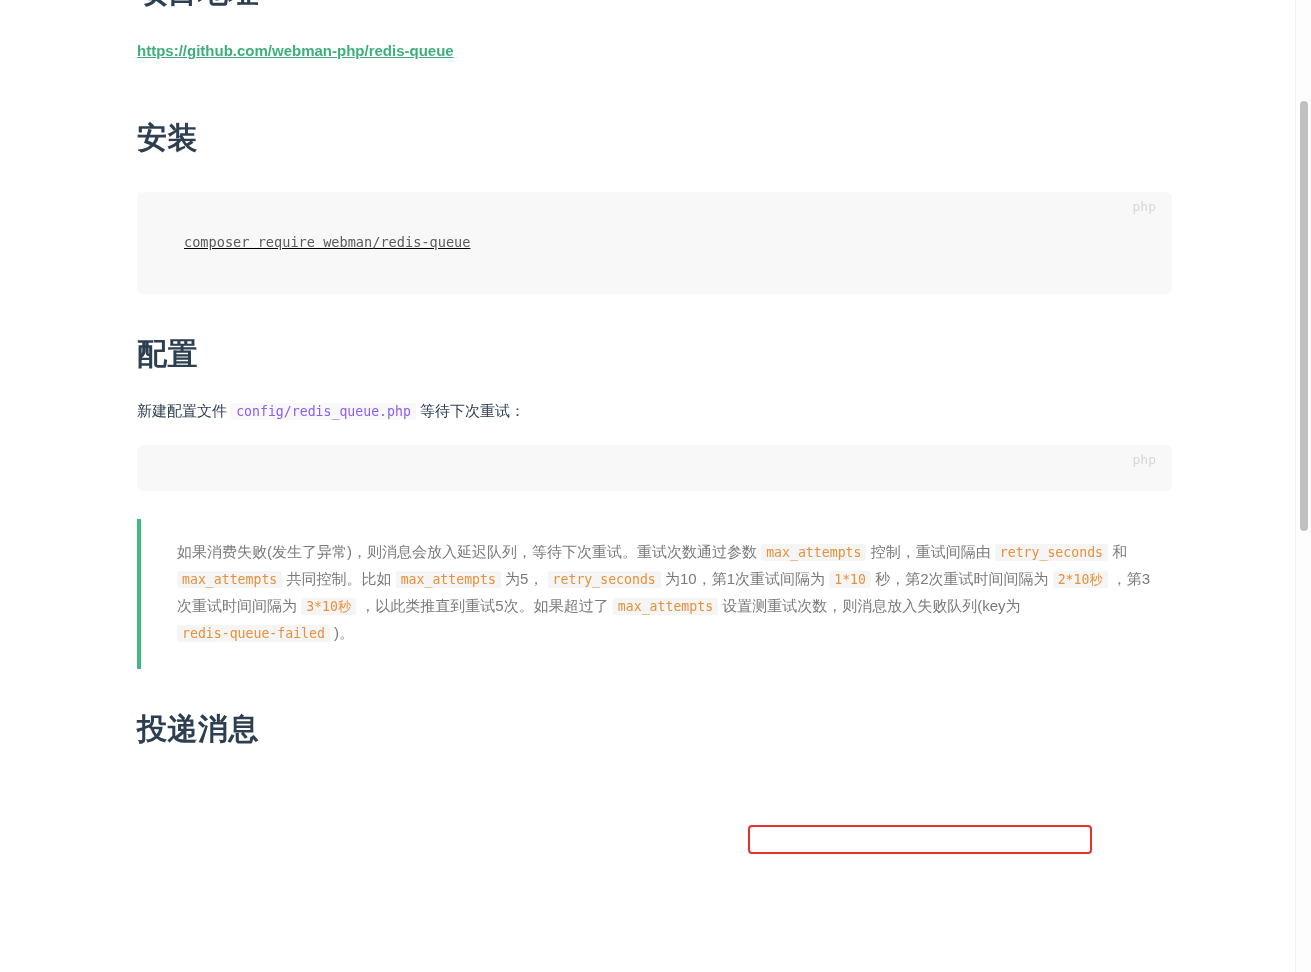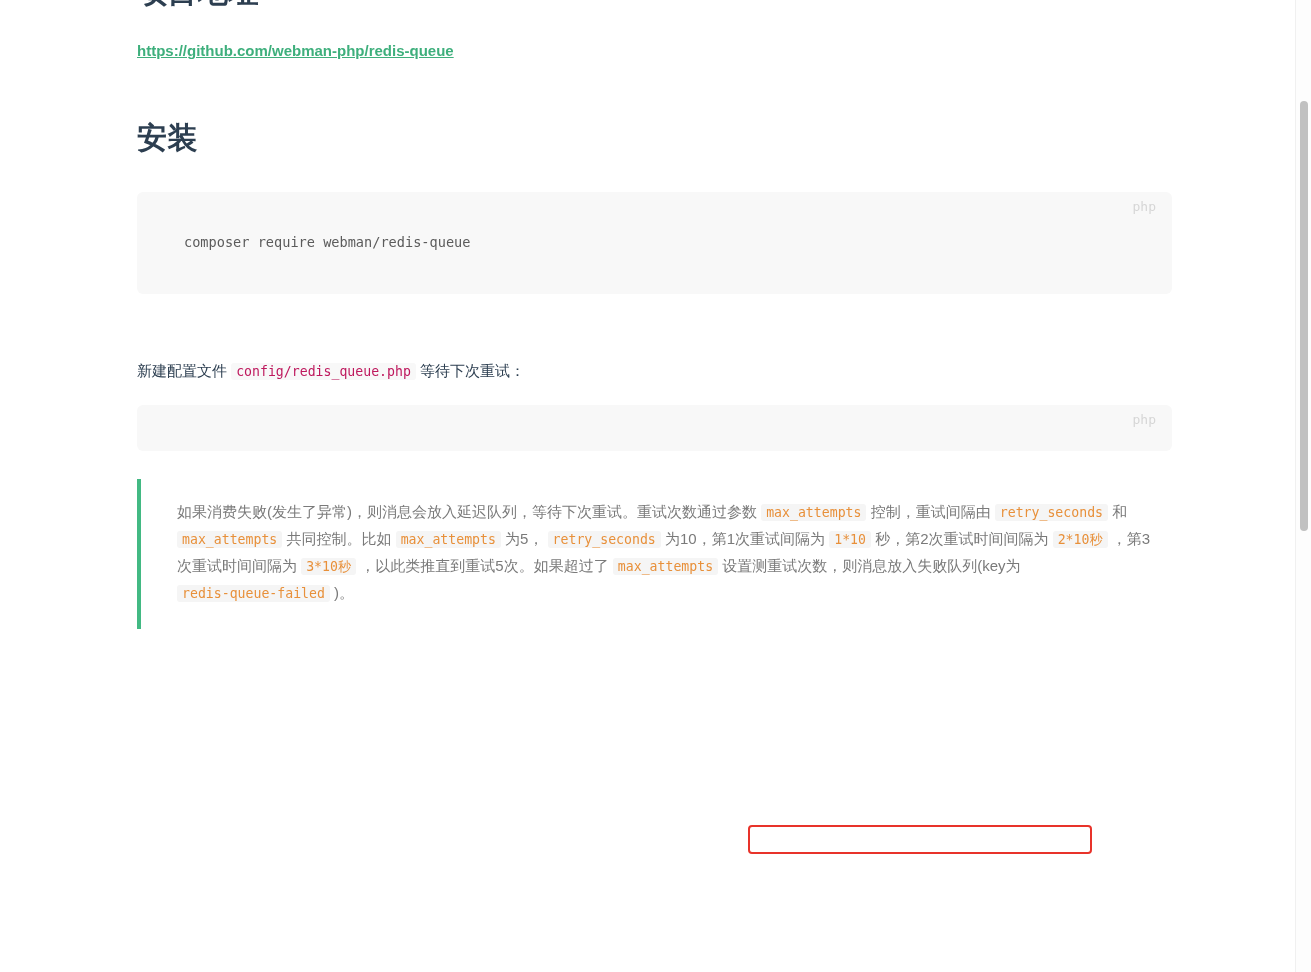"php" .codeblock { text-decoration: none -> underline }
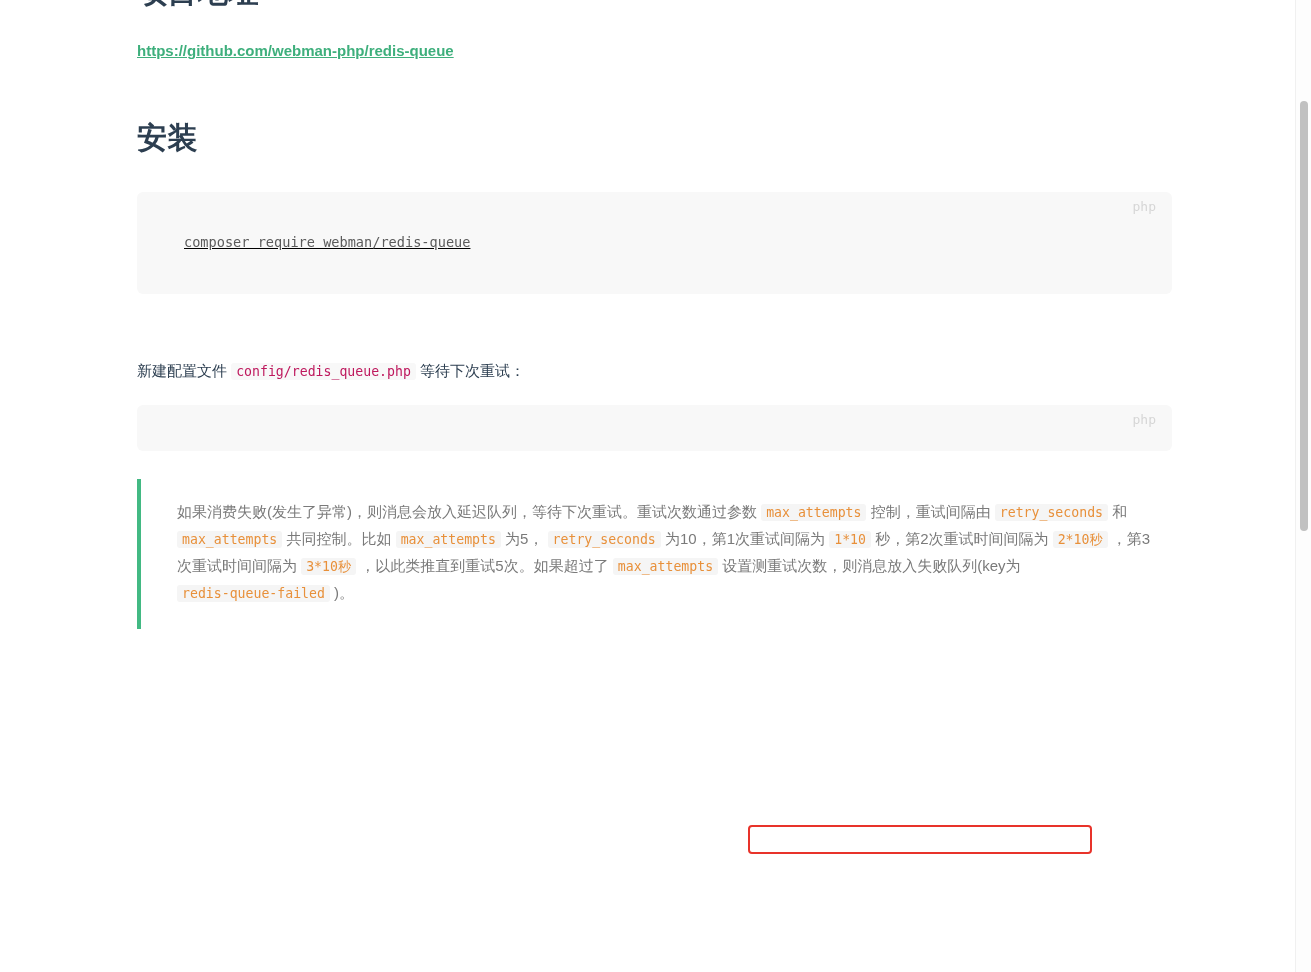"配置" h1.doc-h { html: none -> <h1>配置</h1> }
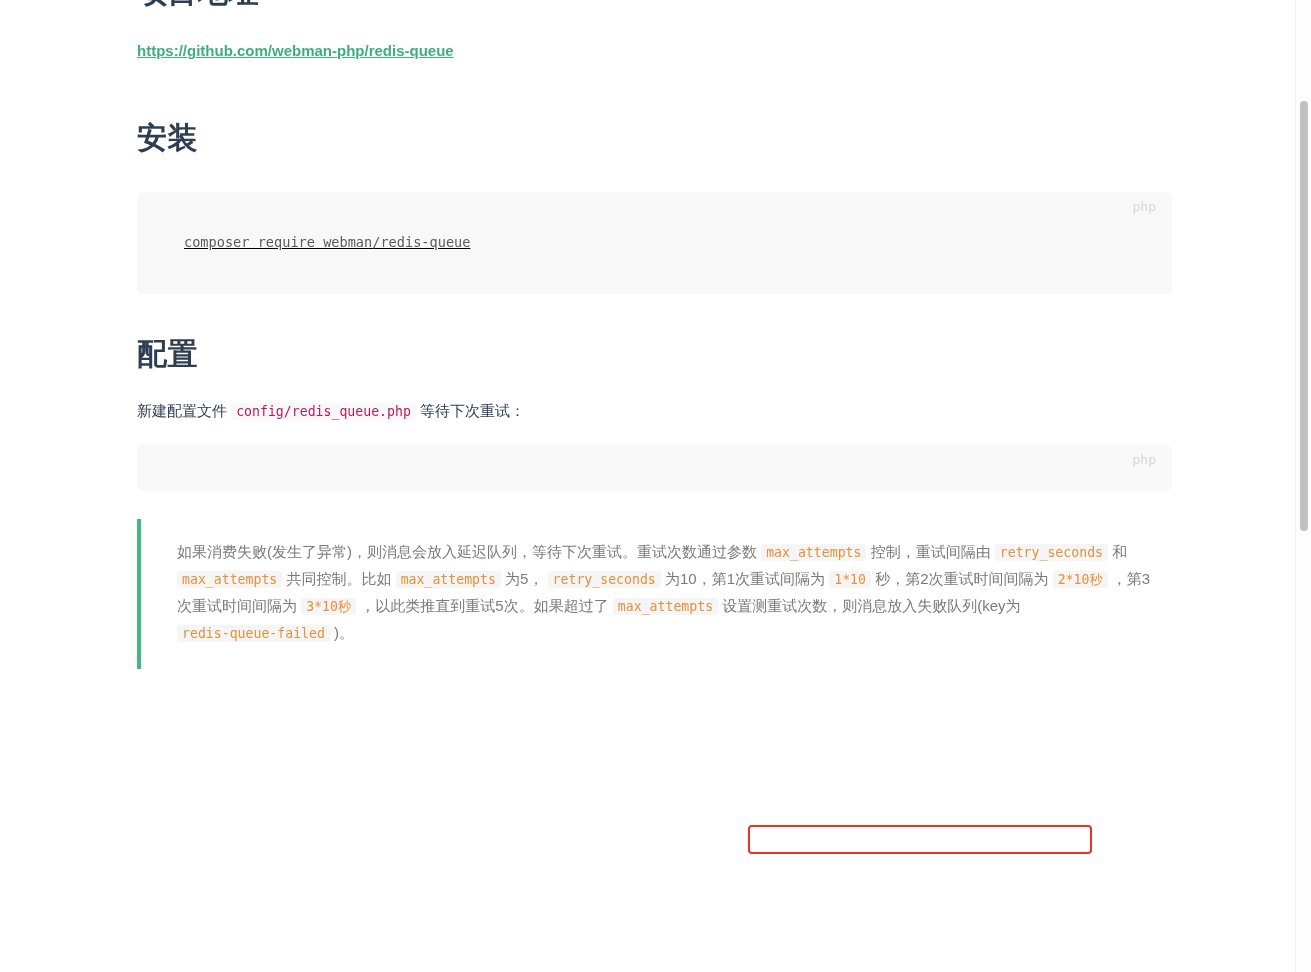"config/redis_queue.php" code.ic { color: #be185d -> #8b5cf6 }
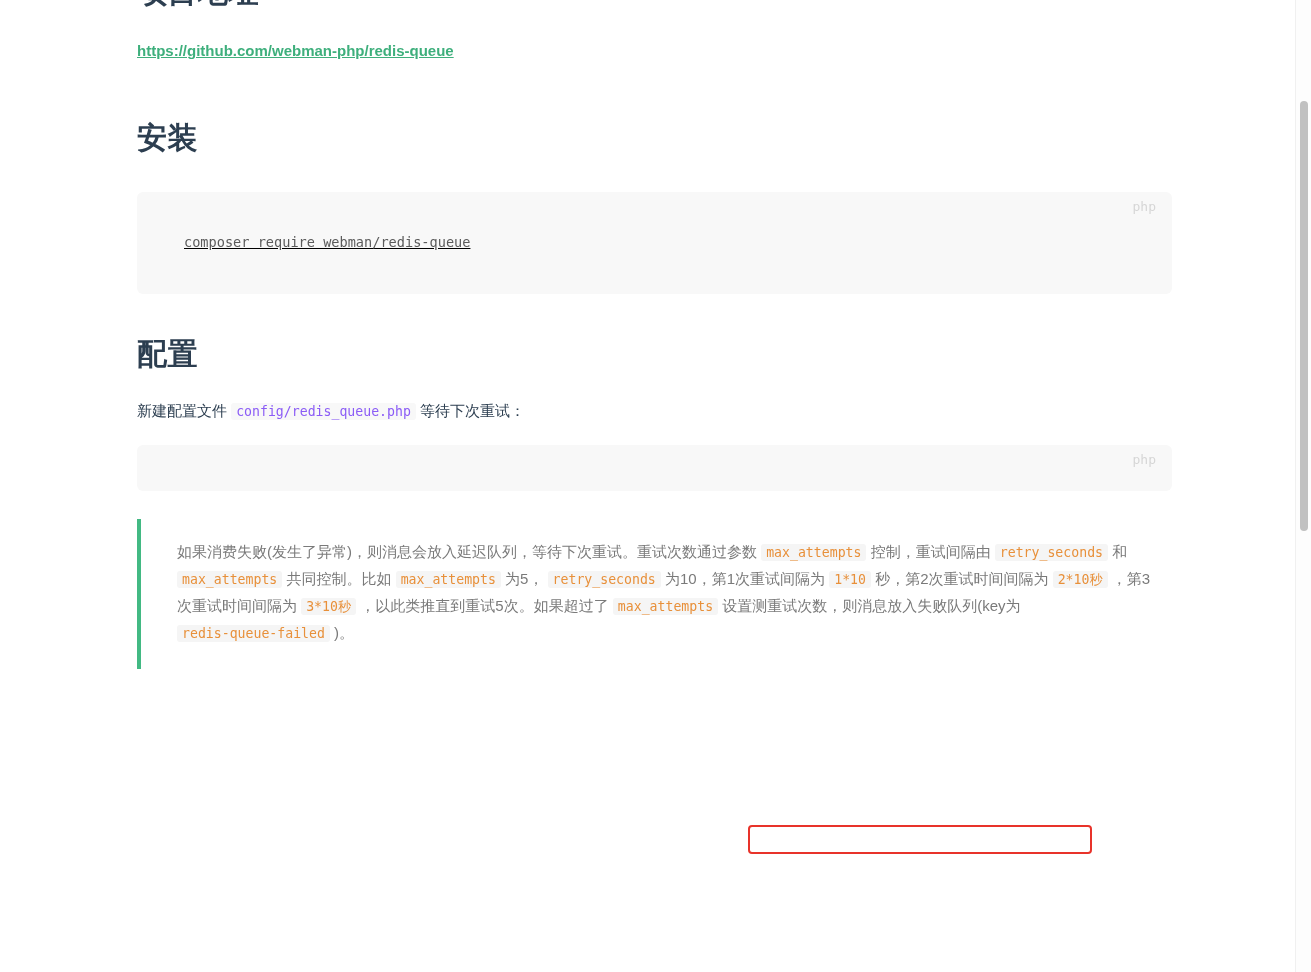"投递消息" h1.doc-h { html: none -> <h1>投递消息</h1> }
